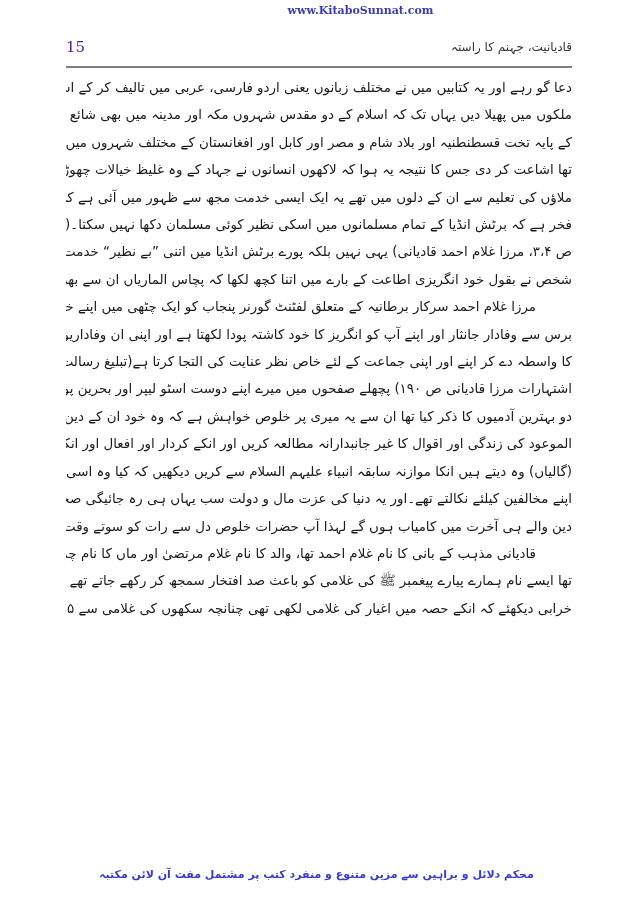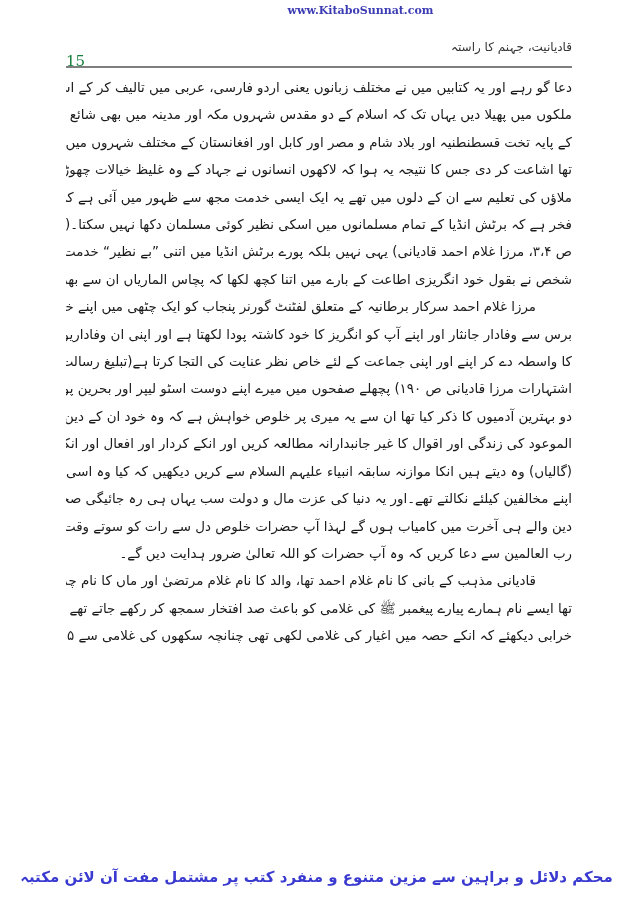"15" .page-number { color: #15803d -> #4c1d95; margin-top: 14px -> none }
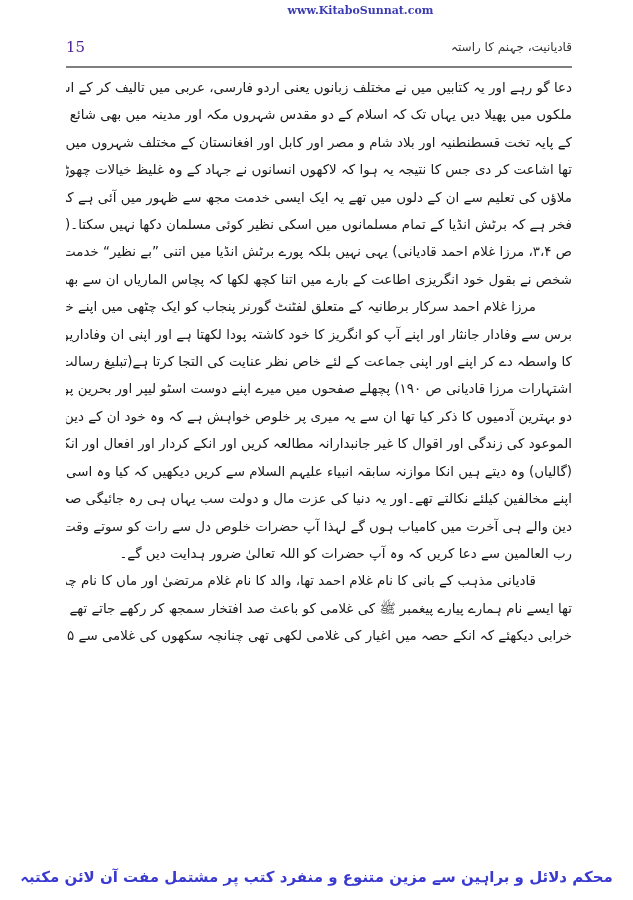"رب العالمین سے دعا کریں" span.line { html: <span>رب العالمین سے دعا کریں کہ وہ آپ حضرات کو اللہ تعالیٰ ضرور ہدایت دیں گے۔</span> -> none }
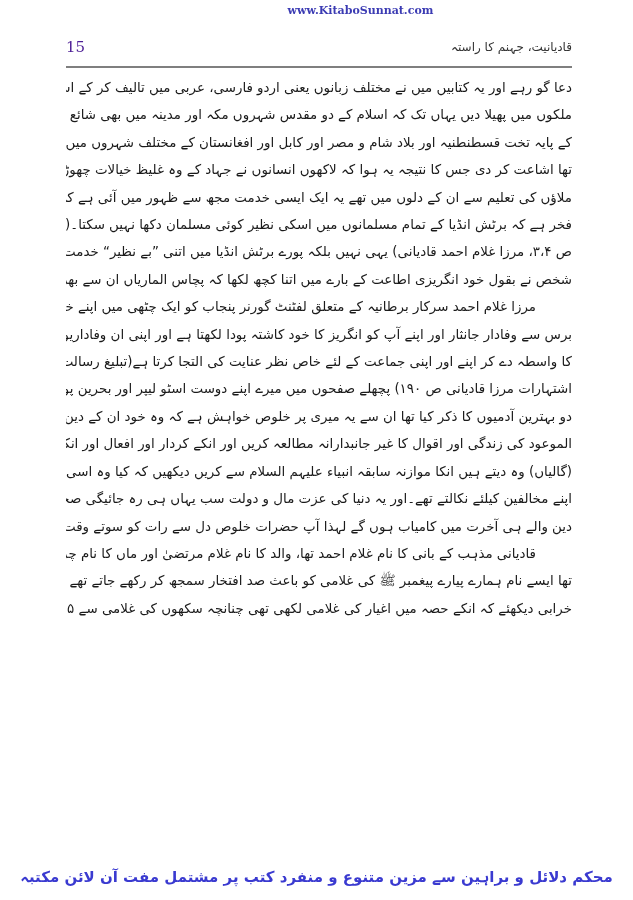"محکم دلائل و براہین سے" .footer { font-size: 15px -> 11px }
